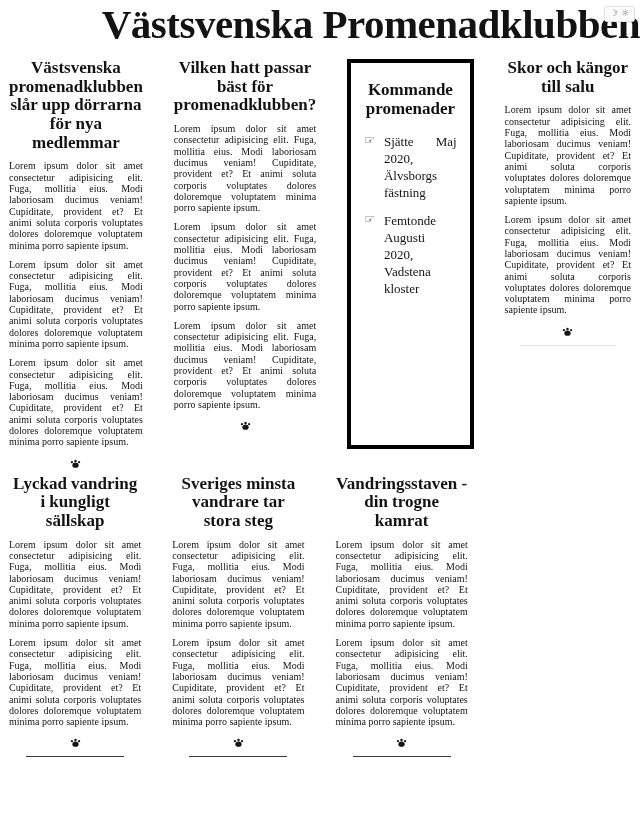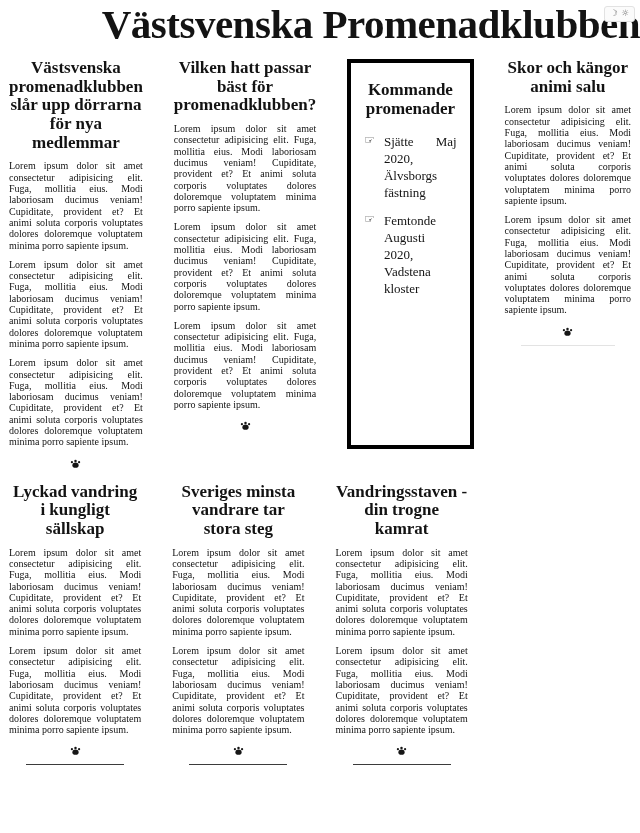"Skor och kängor animi salu" h2 { text: animi -> till }
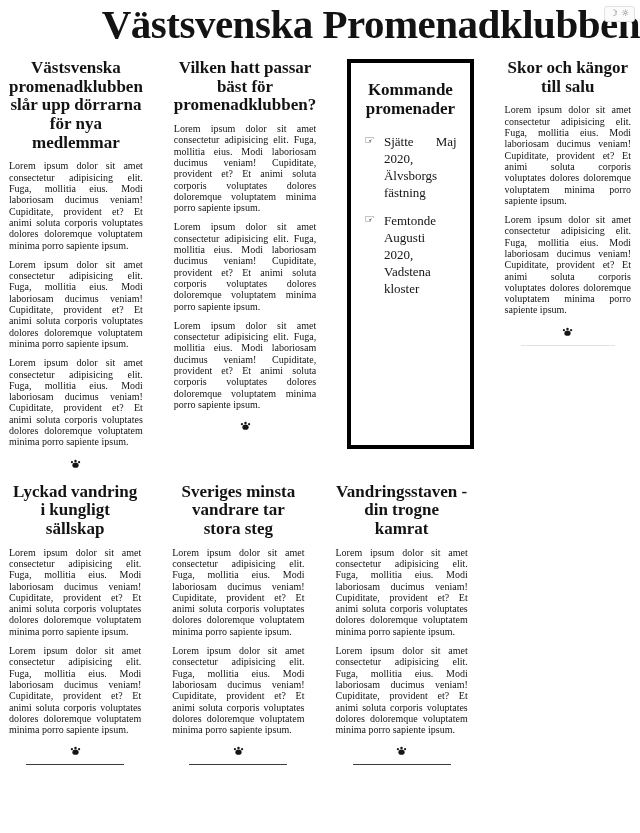"Lyckad vandring i kungligt sällskap" .grid.bottom { margin-top: 8px -> none }
